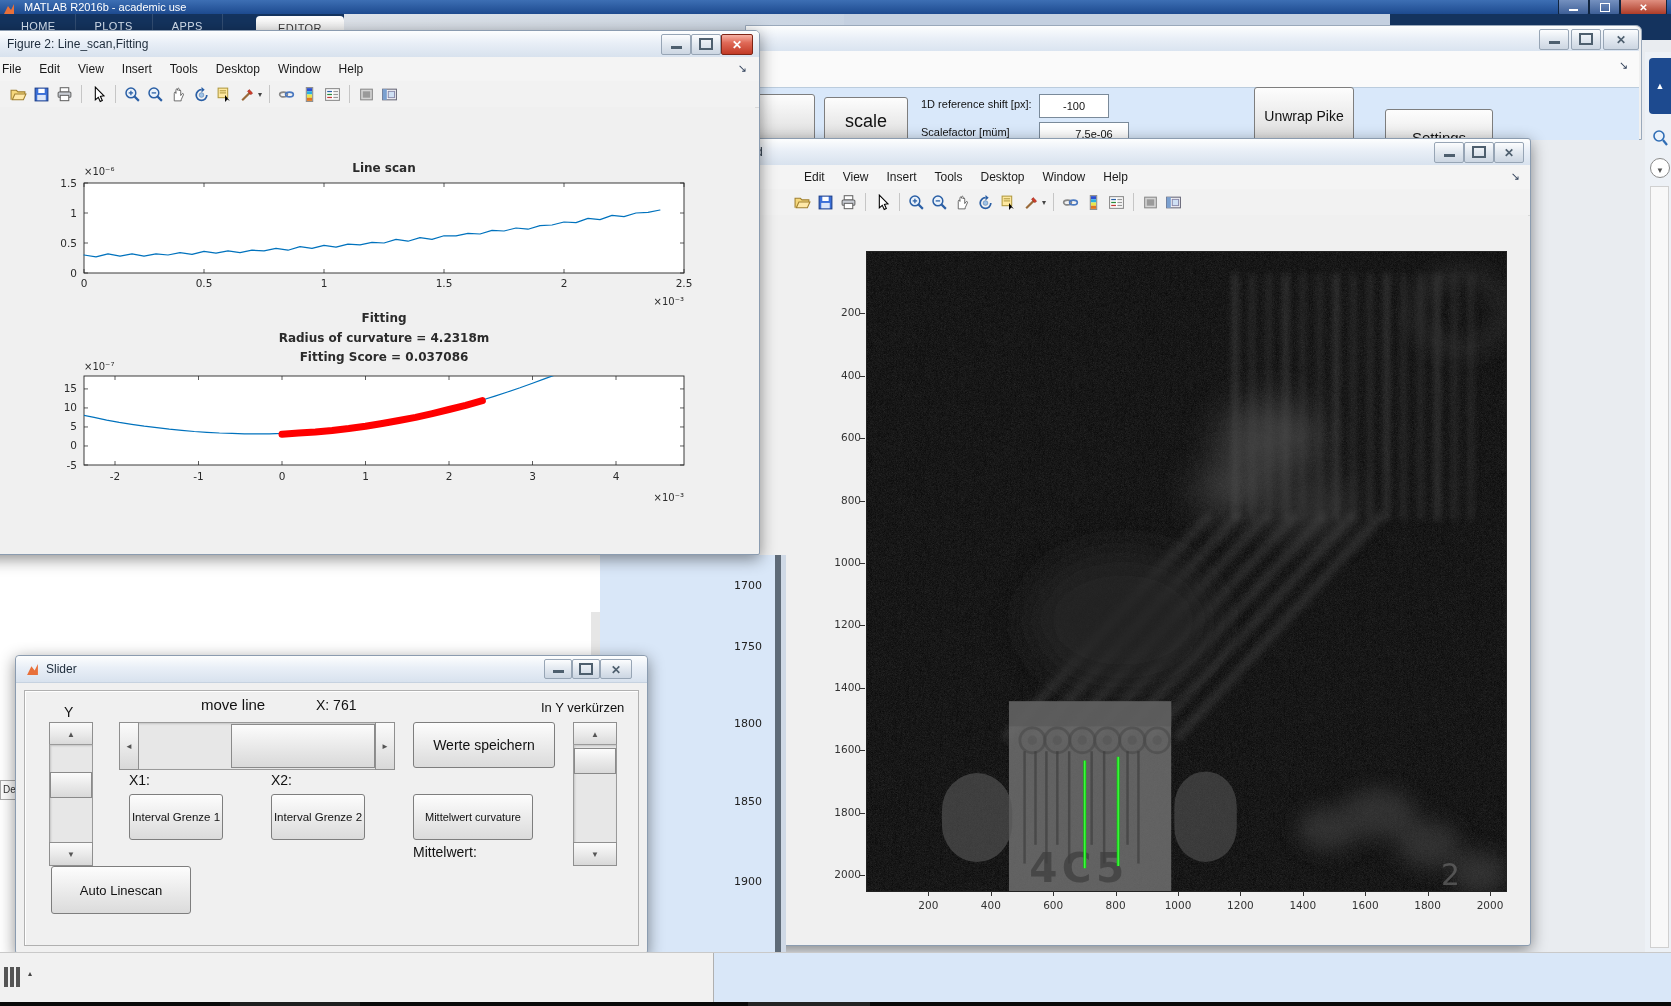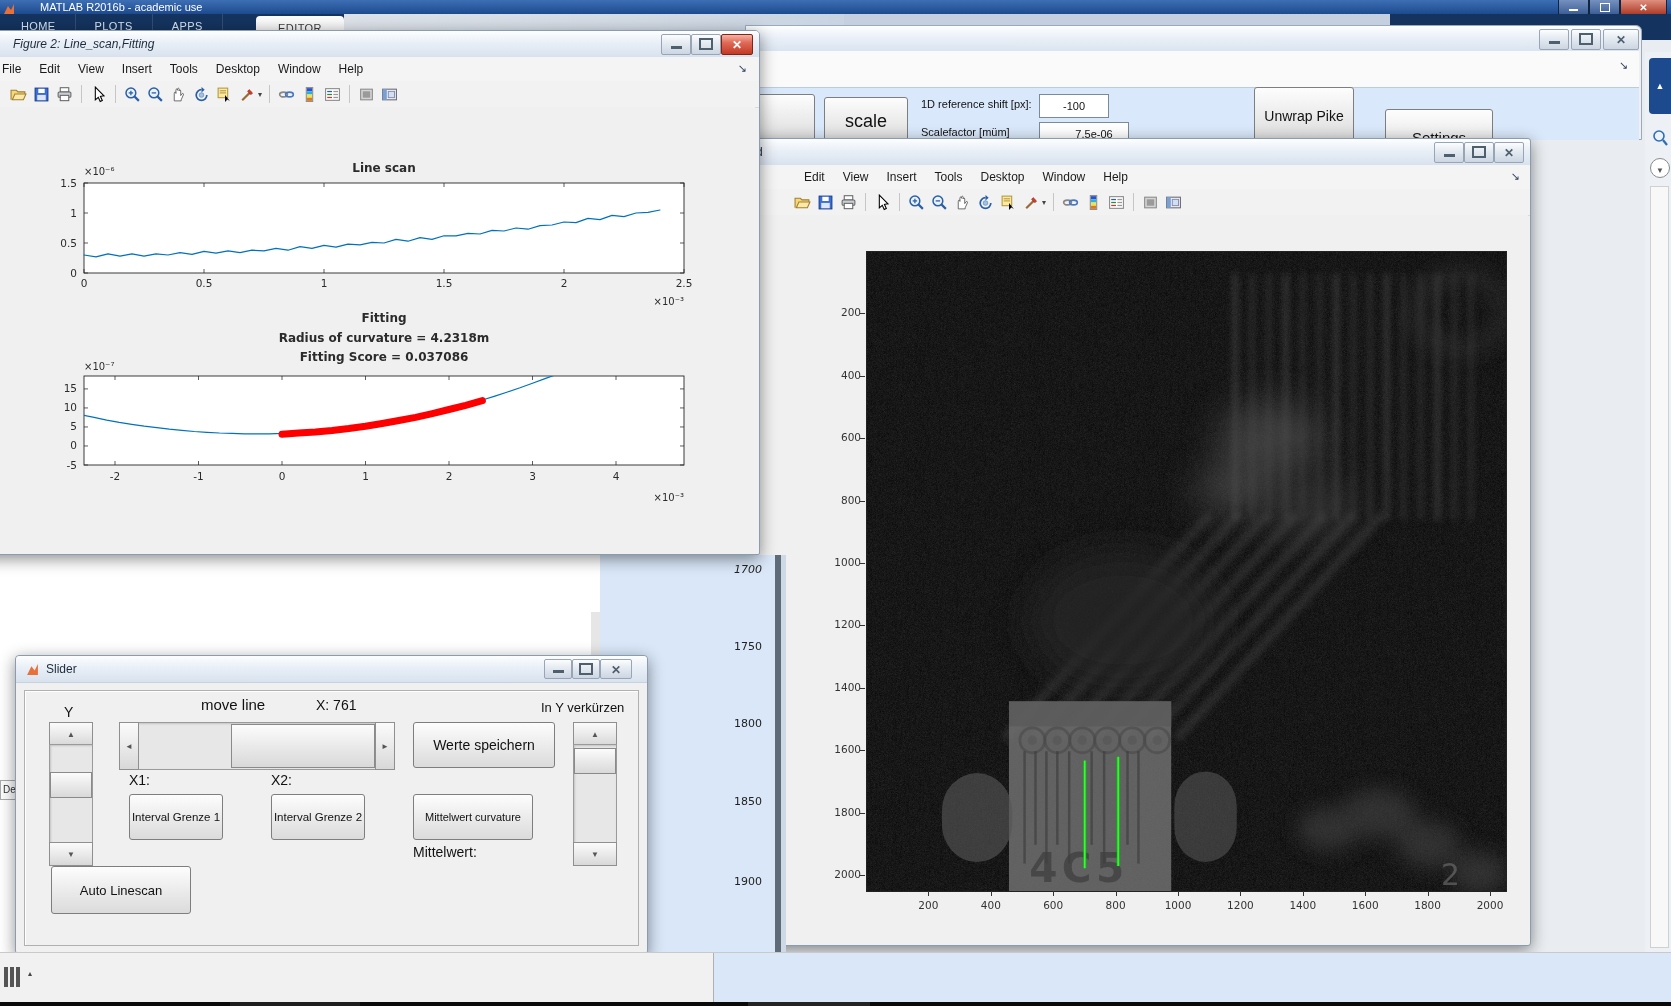"MATLAB R2016b - academic use" span.abs { left: 20px -> 4px }
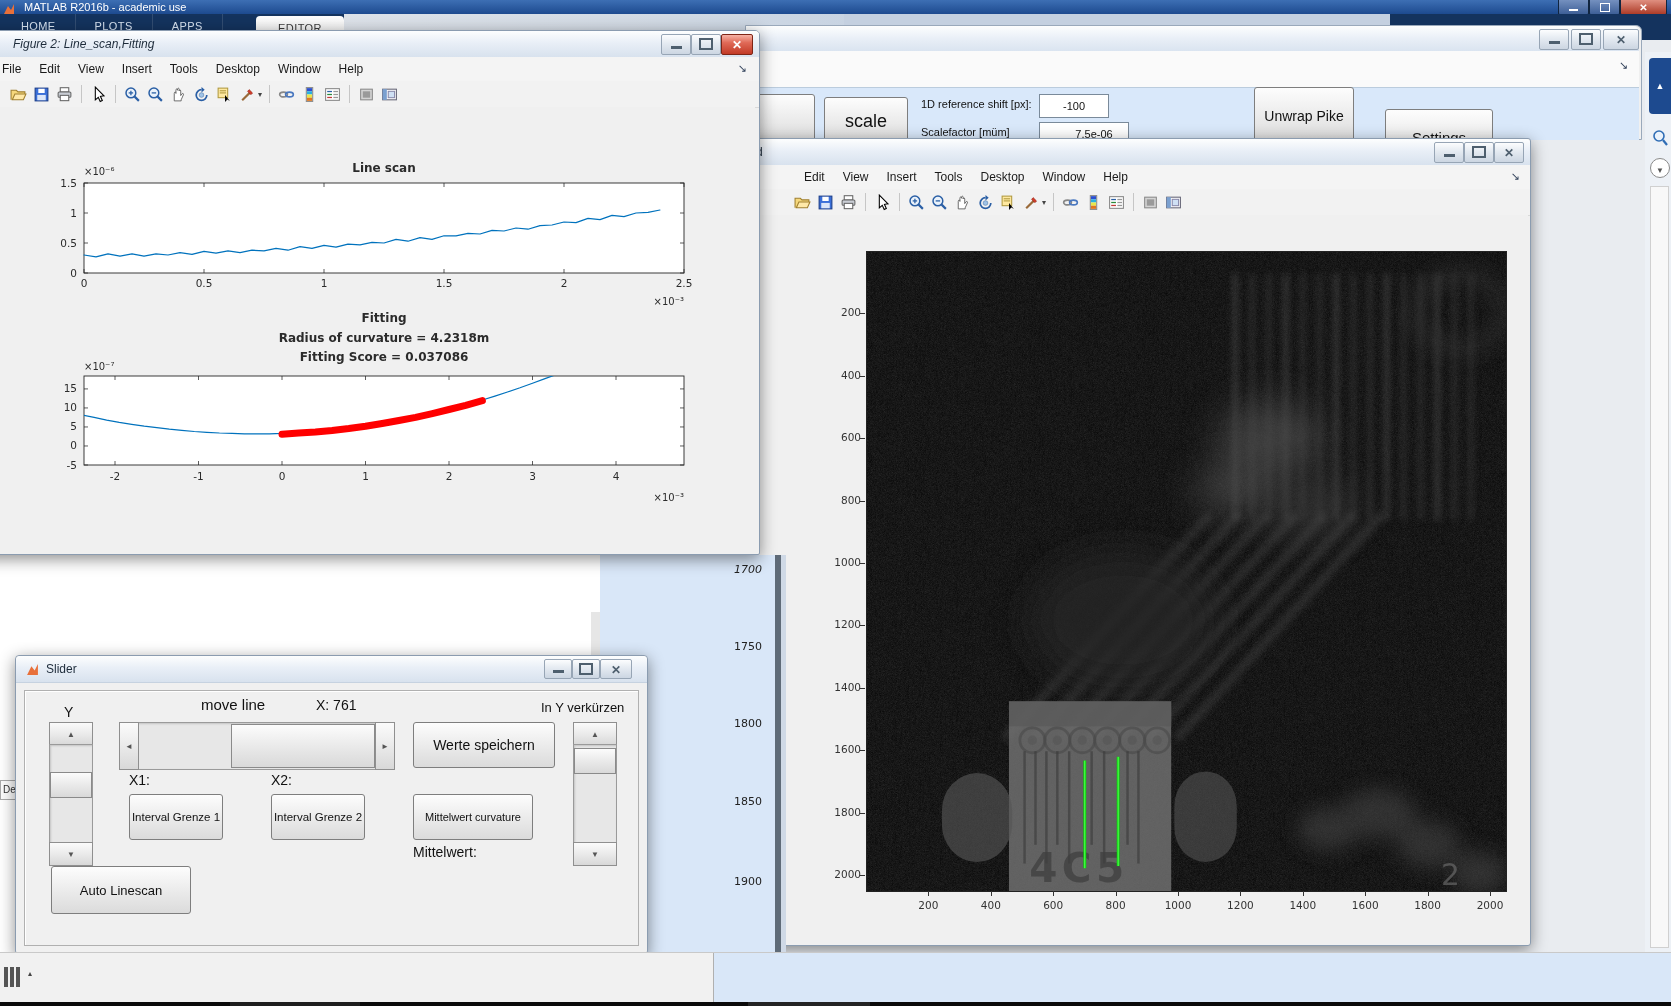"Figure 2: Line_scan,Fitting" span.ttext { font-style: italic -> none; left: 46px -> 40px }
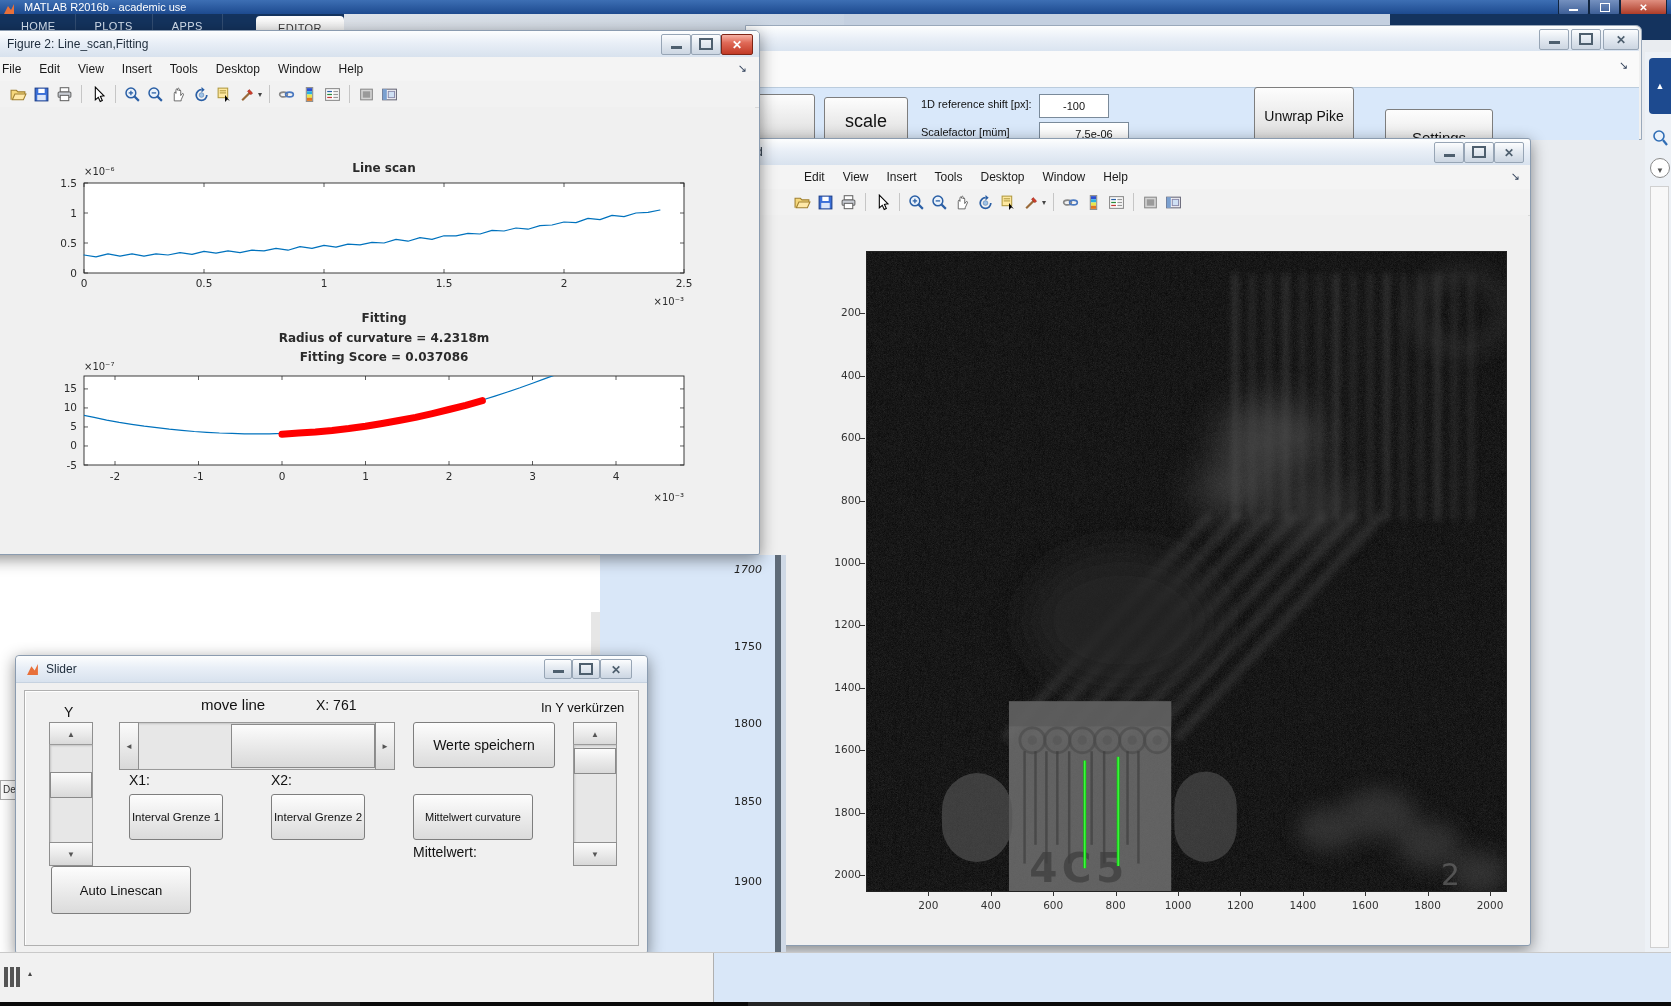"1700" div.bgtick { font-style: italic -> none; top: 563px -> 579px }
